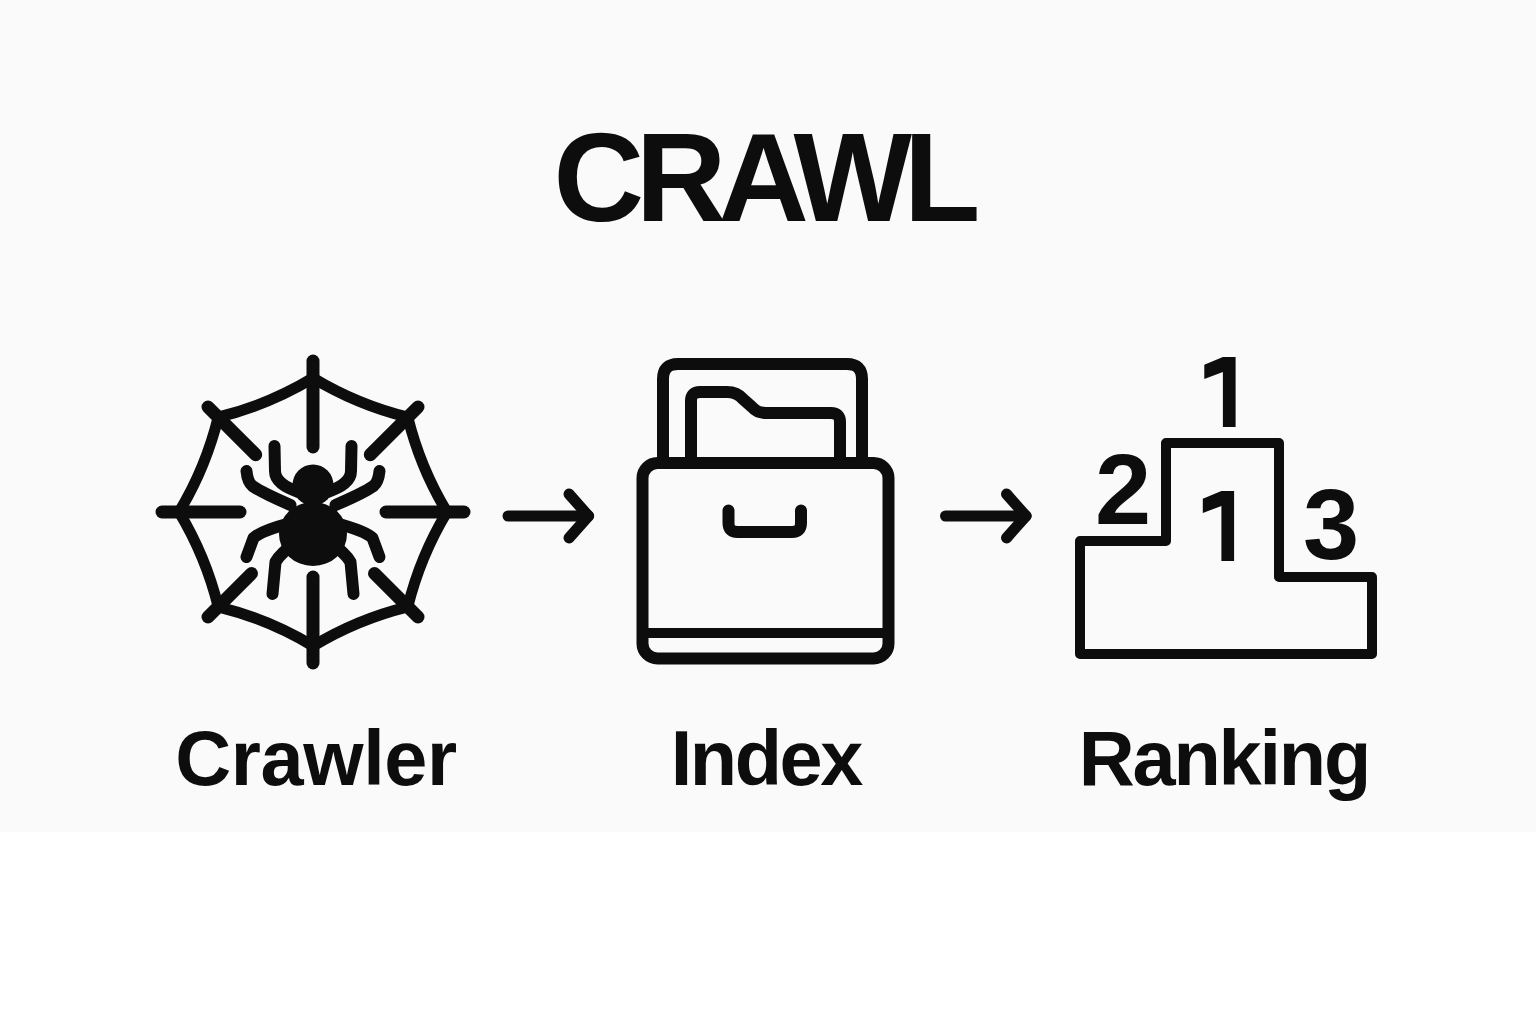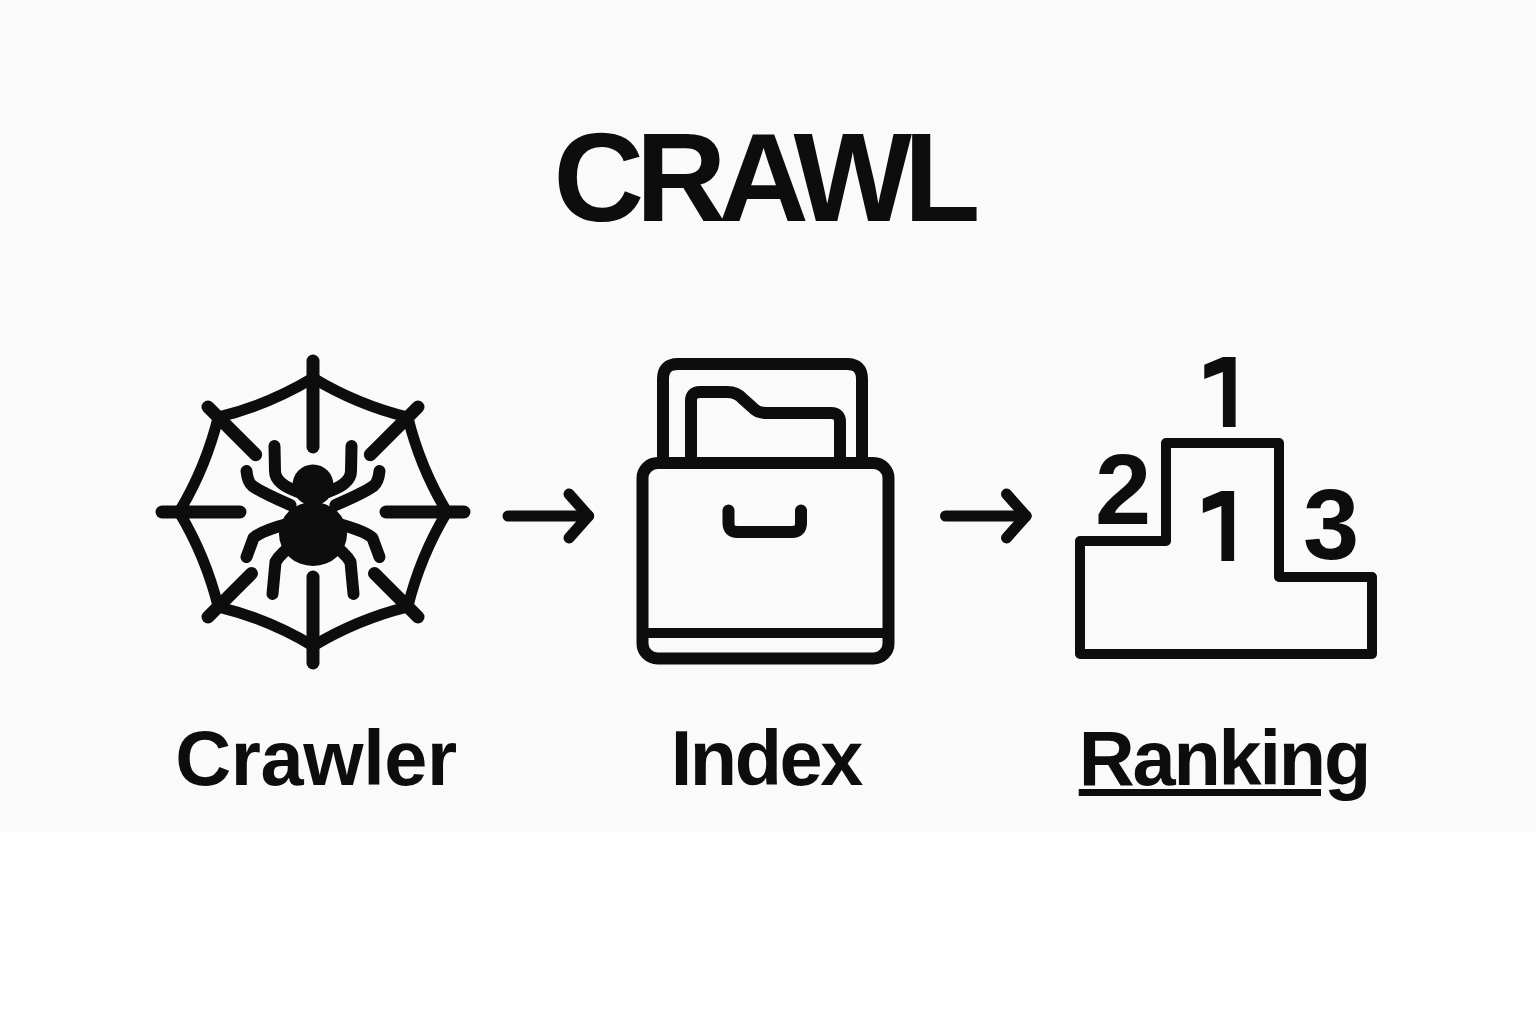"Ranking" .label-ranking { text-decoration: underline -> none }
